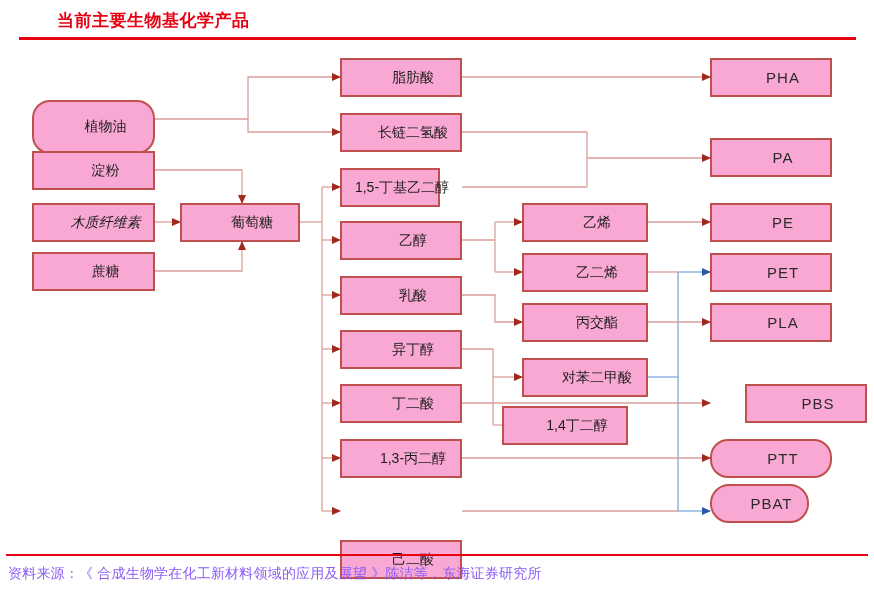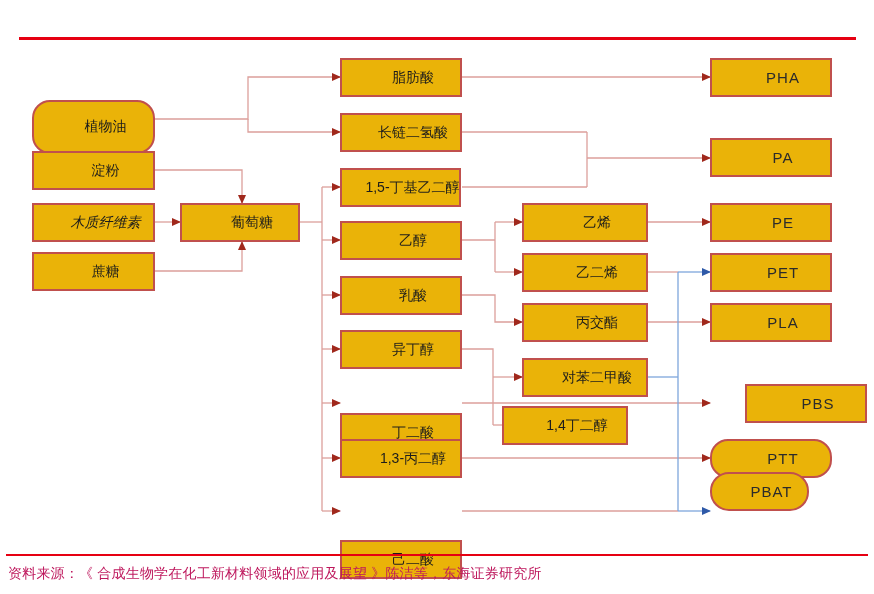"当前主要生物基化学产品" div.title { html: none -> <div>当前主要生物基化学产品</div> }
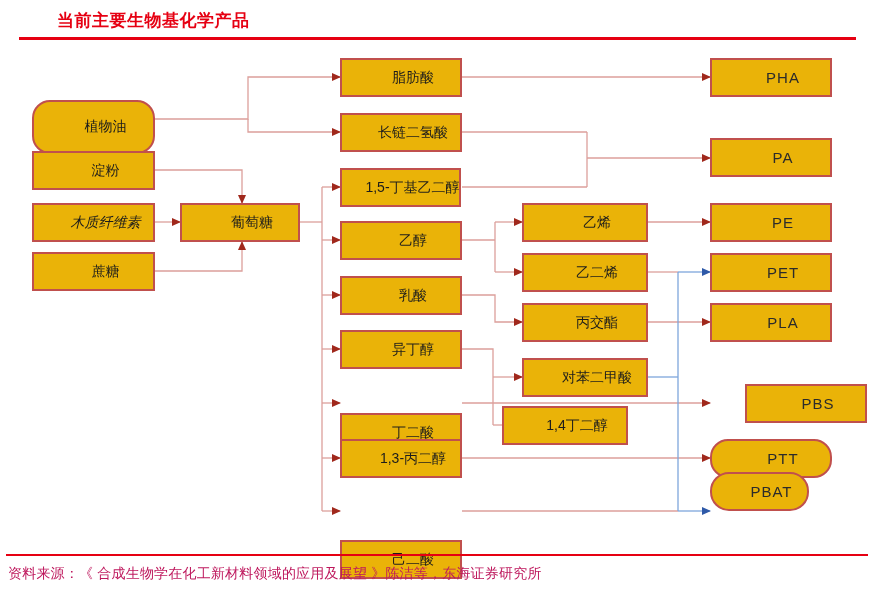"脂肪酸" .node { background: #eab308 -> #f9a8d4 }
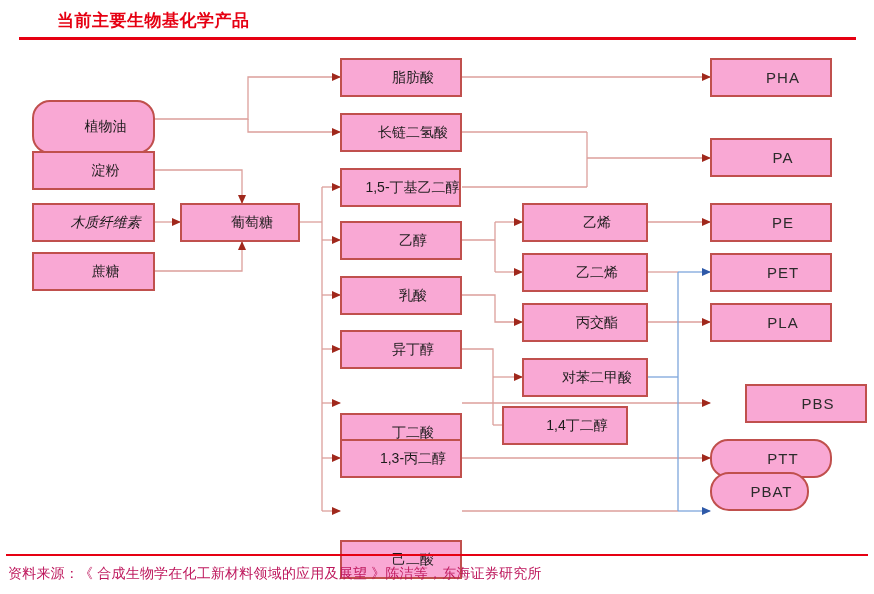"1,5-丁基乙二醇" div.node { width: 121px -> 100px }
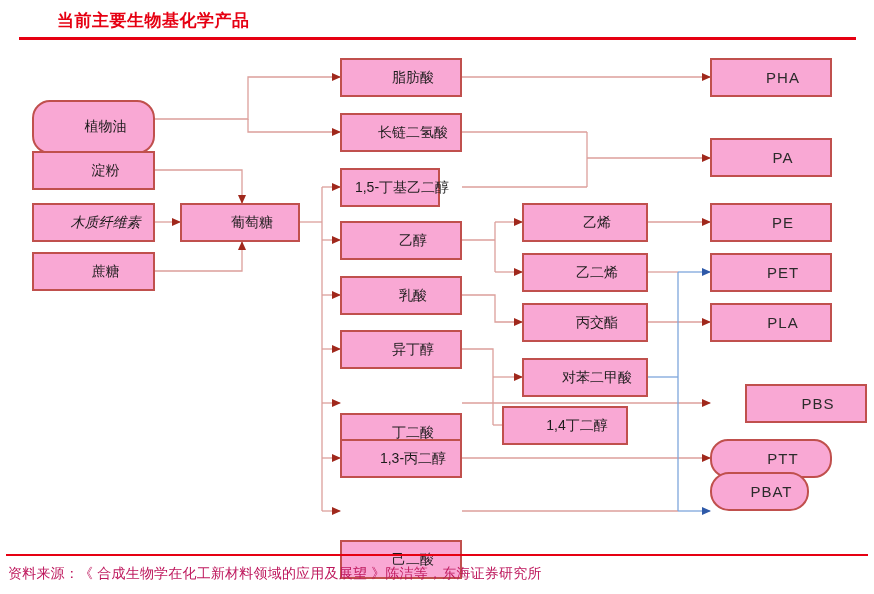"丁二酸" div.node { margin-top: 29px -> none }
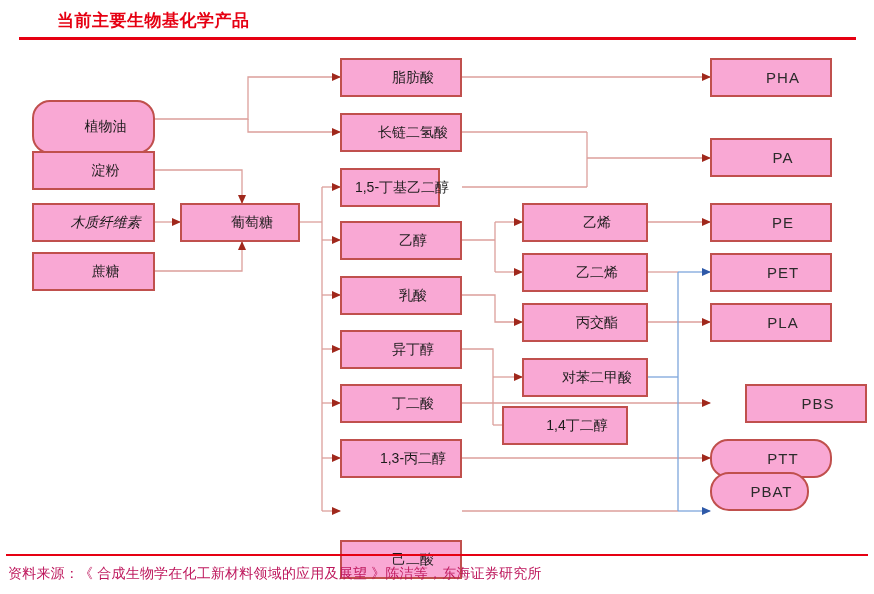"PBAT" div.node { top: 472px -> 484px }
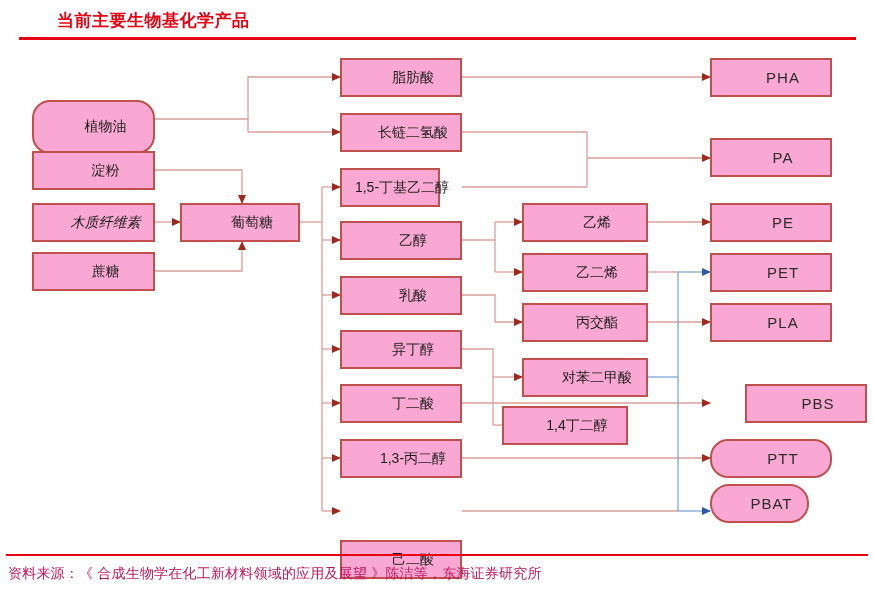"资料来源：《 合成生物学在化工新材料领域的应用及展望 》陈洁等，东海证券研究所" .source { color: #be185d -> #8b5cf6 }
